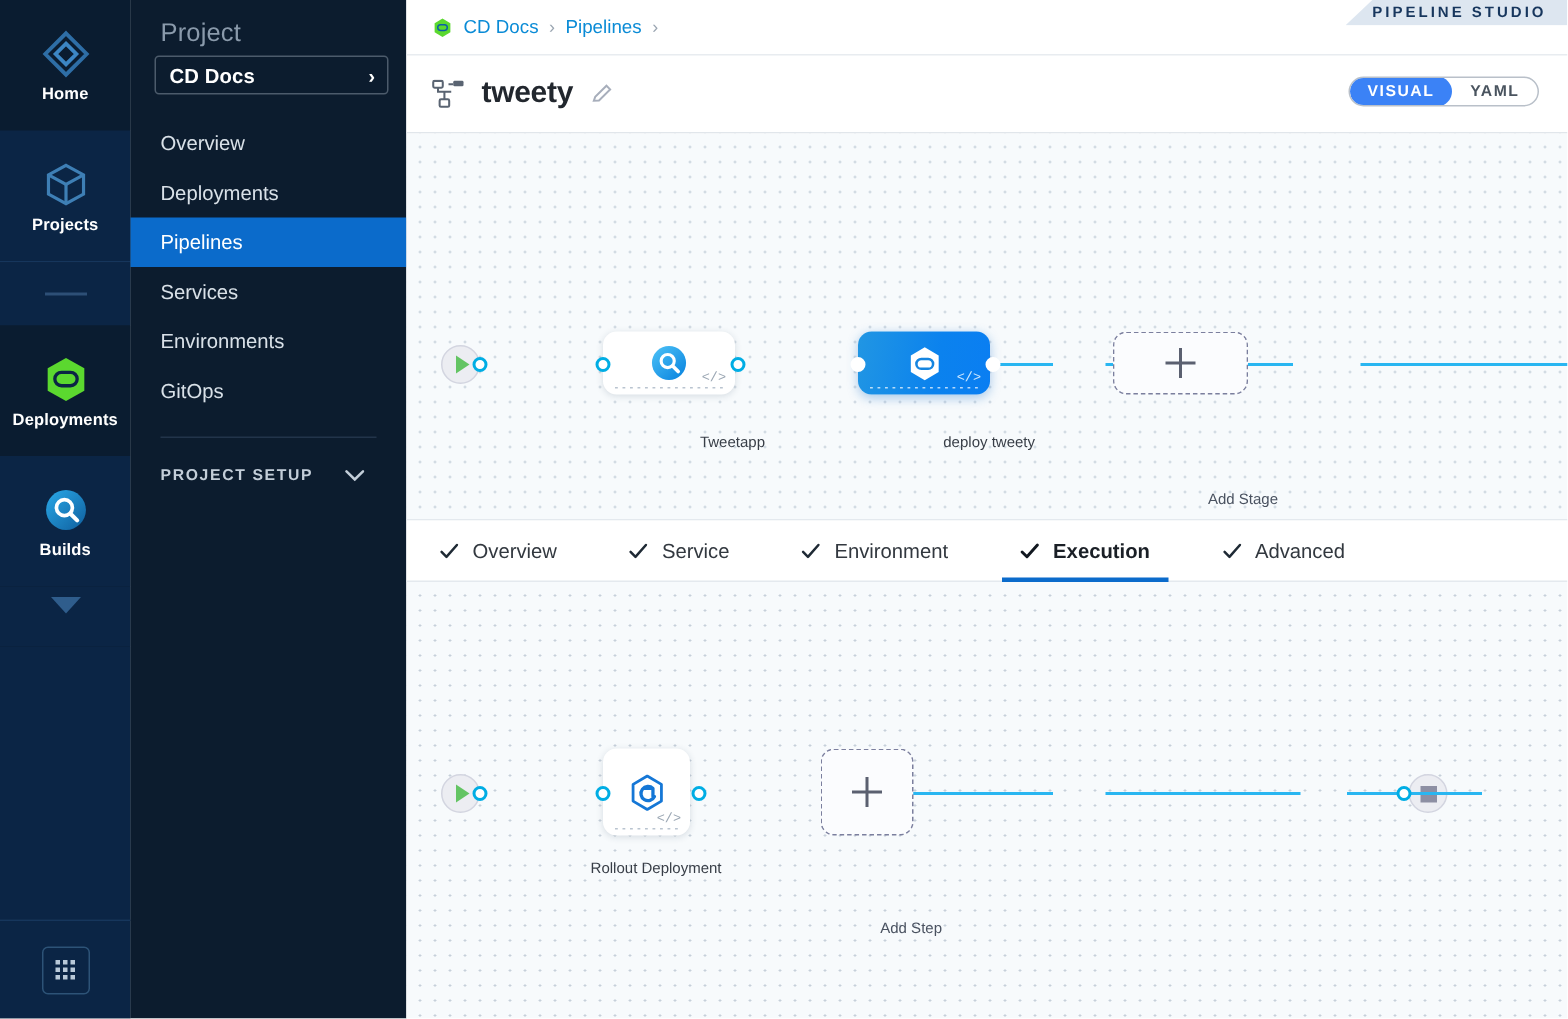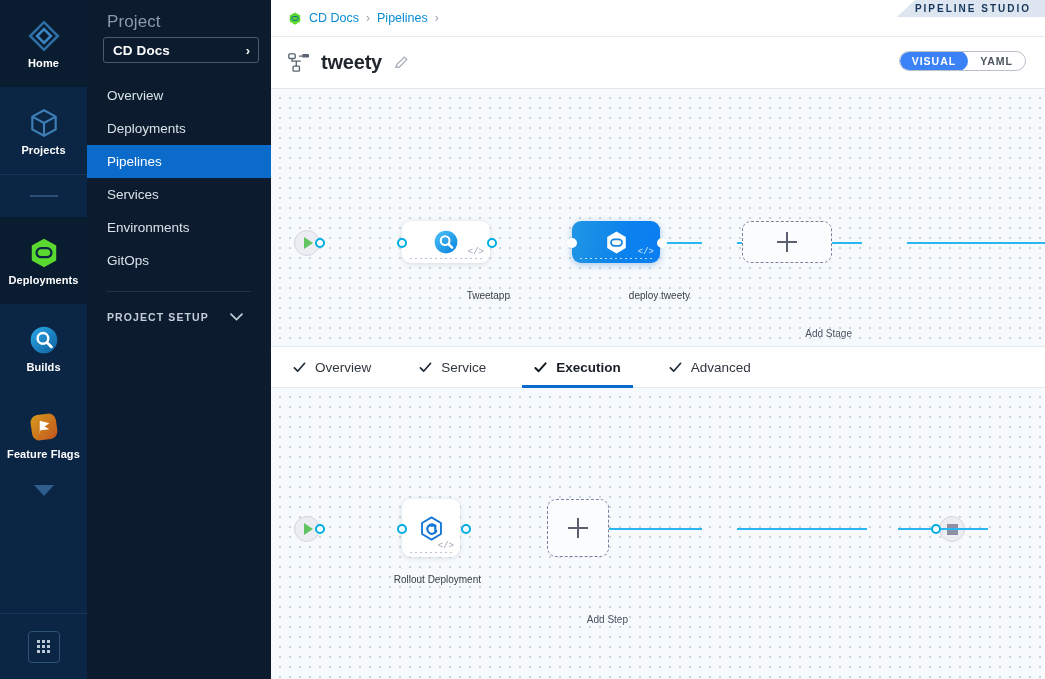"Environment" div.tab { html: none -> <div> <svg> <path></path> </svg> <span>Environment</span> </div> }
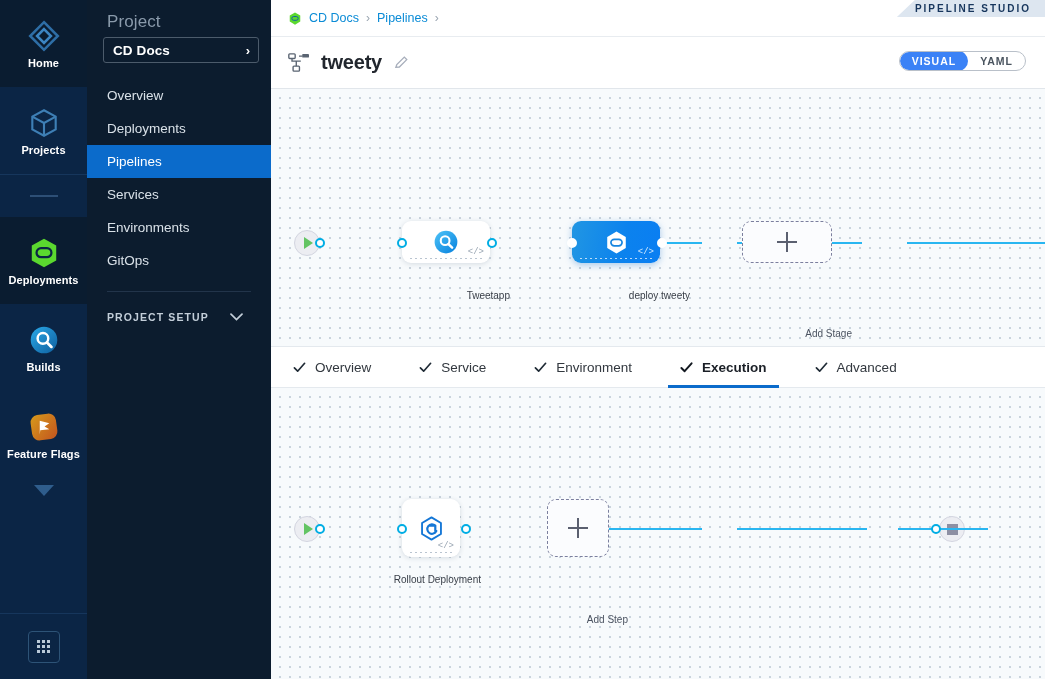"Feature Flags" div.rail-item { html: <div> <svg> <defs> <linearGradient> <stop></stop> <stop></stop> </linearGradient> </defs> <rect></rect> <path></path> </svg> <div>Feature Flags</div> </div> -> none }
